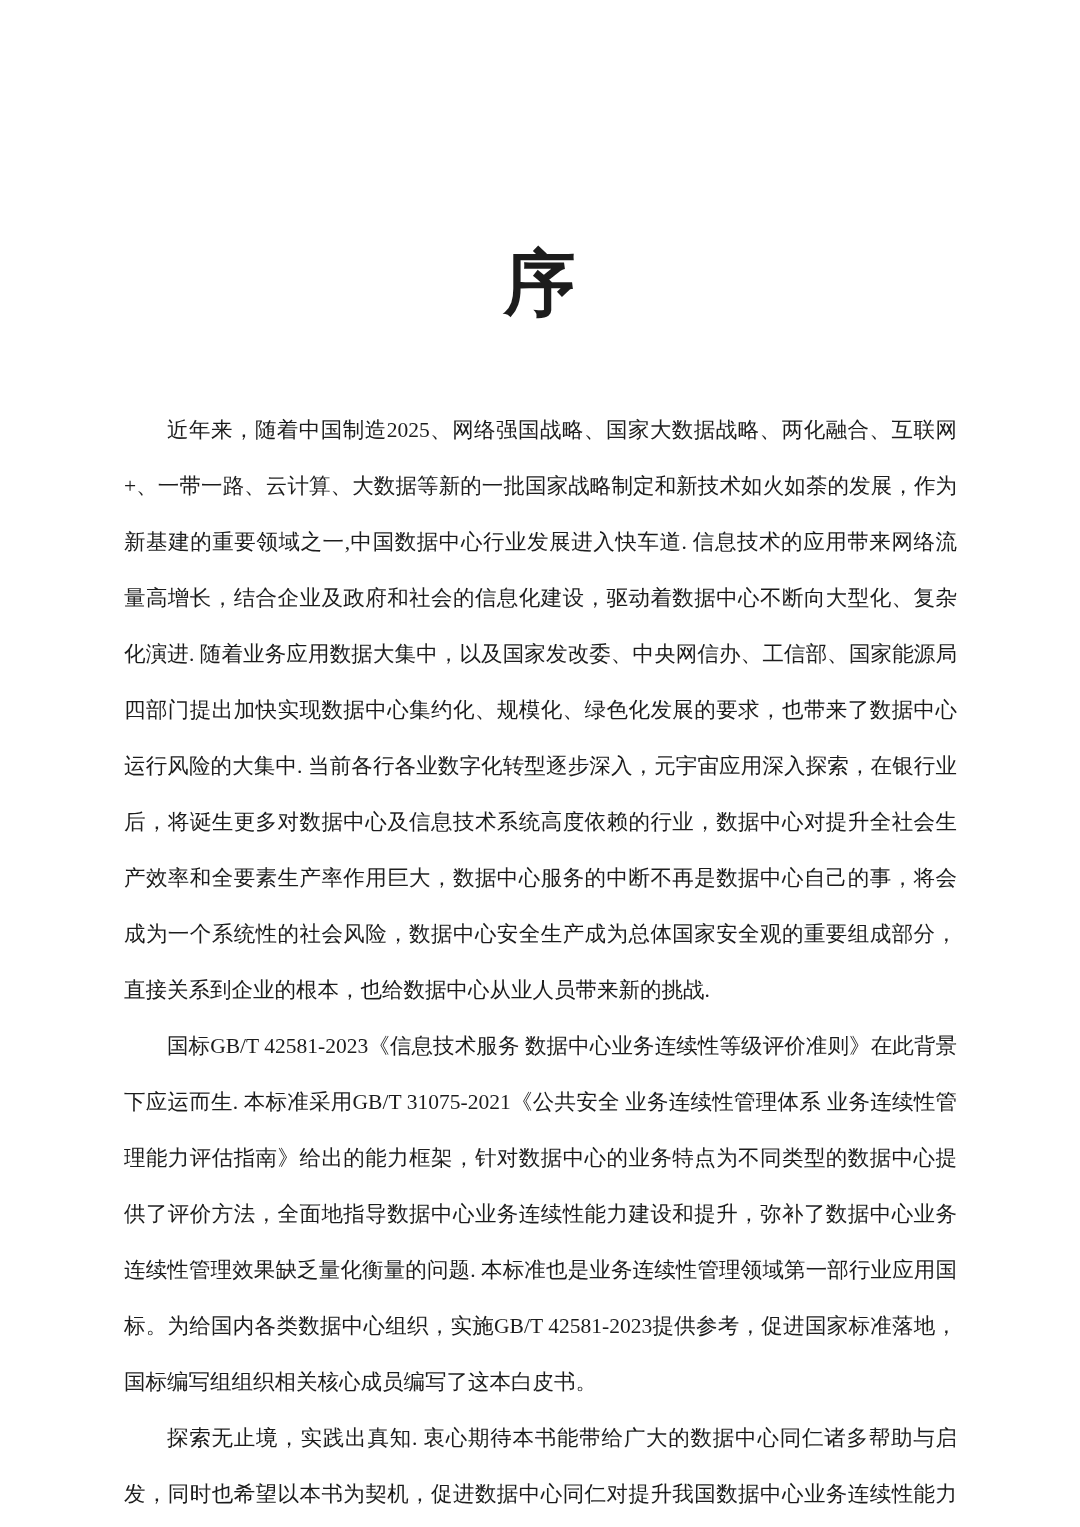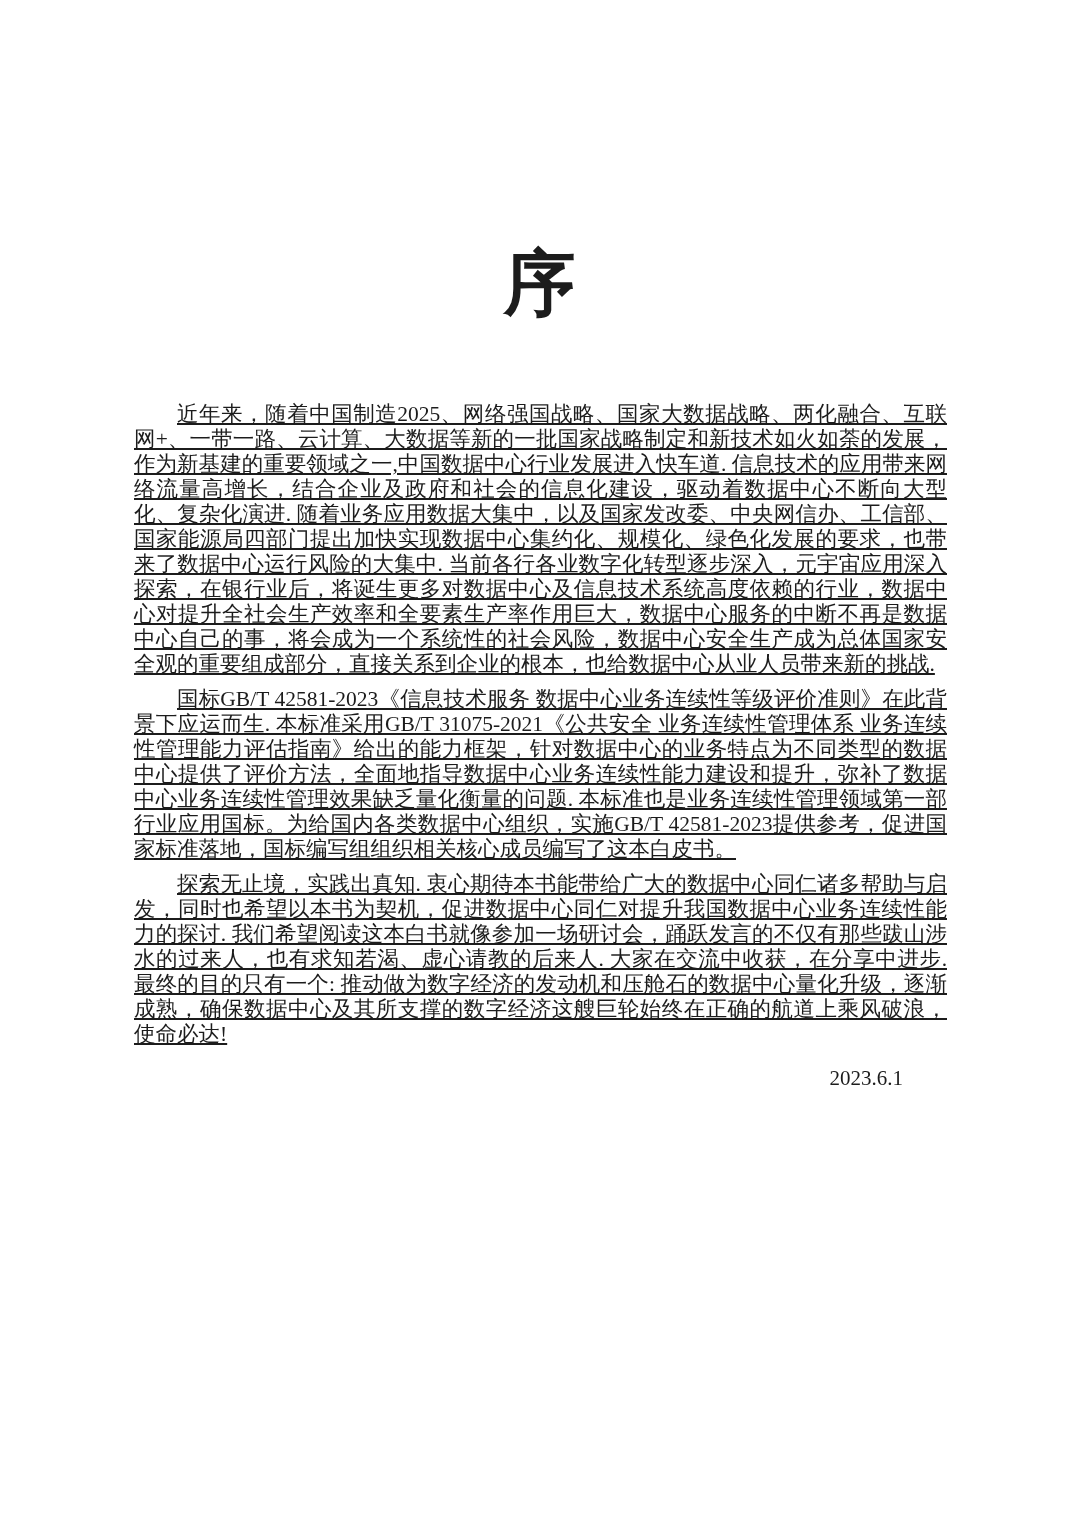"近年来，随着中国制造2025、网络强国战略、国家大数据战略、两化融合、互联网+、" .body-text p { line-height: 25px -> 56px; margin: 10px -> 0; text-decoration: underline -> none }
